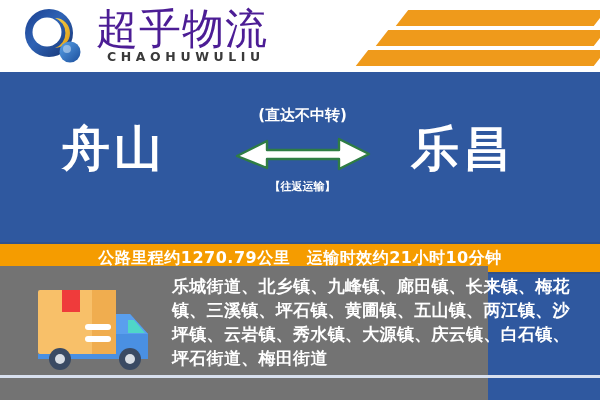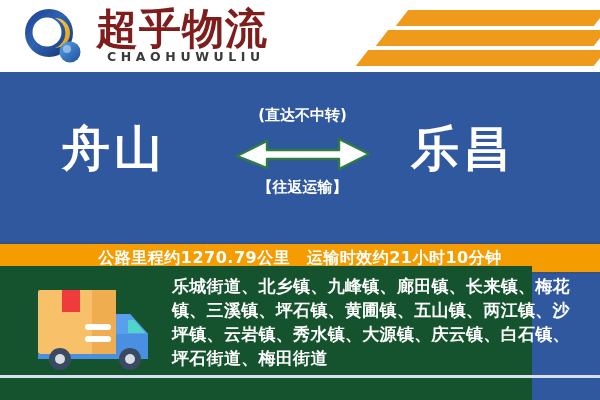"超乎物流" .brand-cn { color: #7f1d1d -> #4c1d95; font-weight: bold -> normal }
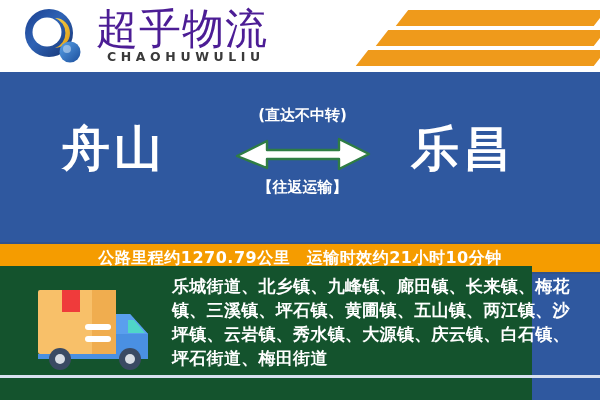"【往返运输】" .note-bottom { font-size: 15px -> 11px }
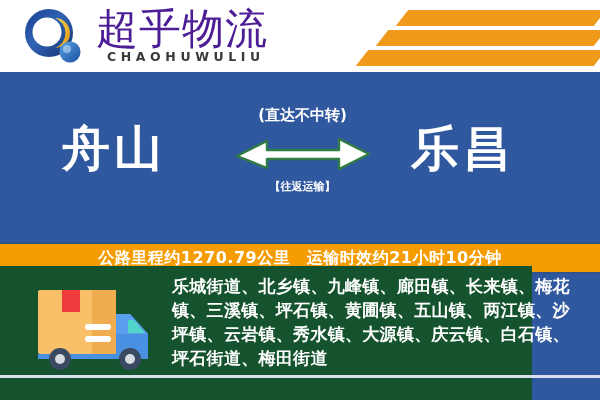"乐城街道、北乡镇、九峰镇、廊田镇、长来镇、梅花镇、三溪镇、坪石镇、黄圃镇、五山镇" .coverage { background: #14532d -> #737373; width: 532px -> 488px }
